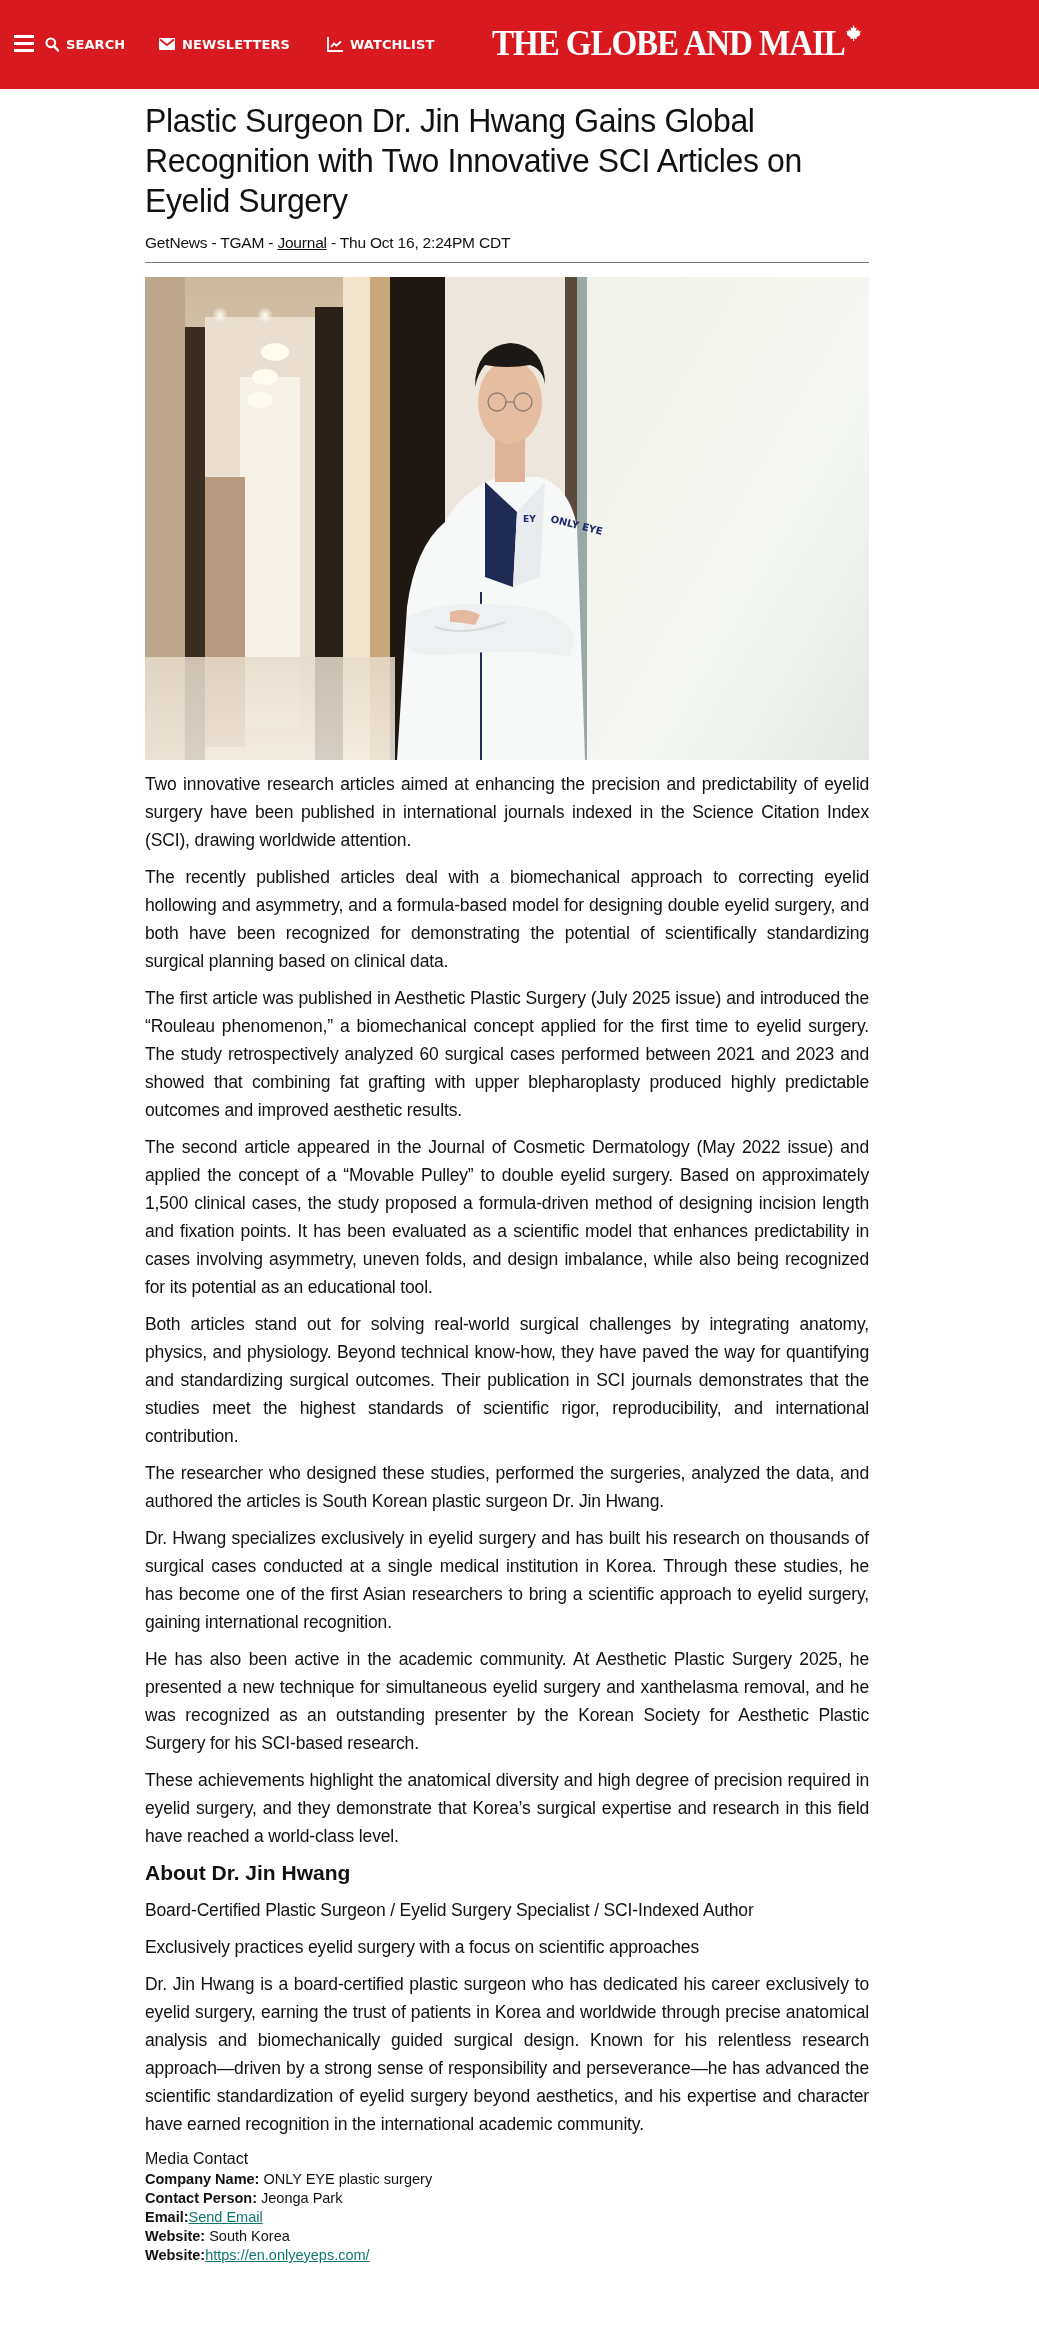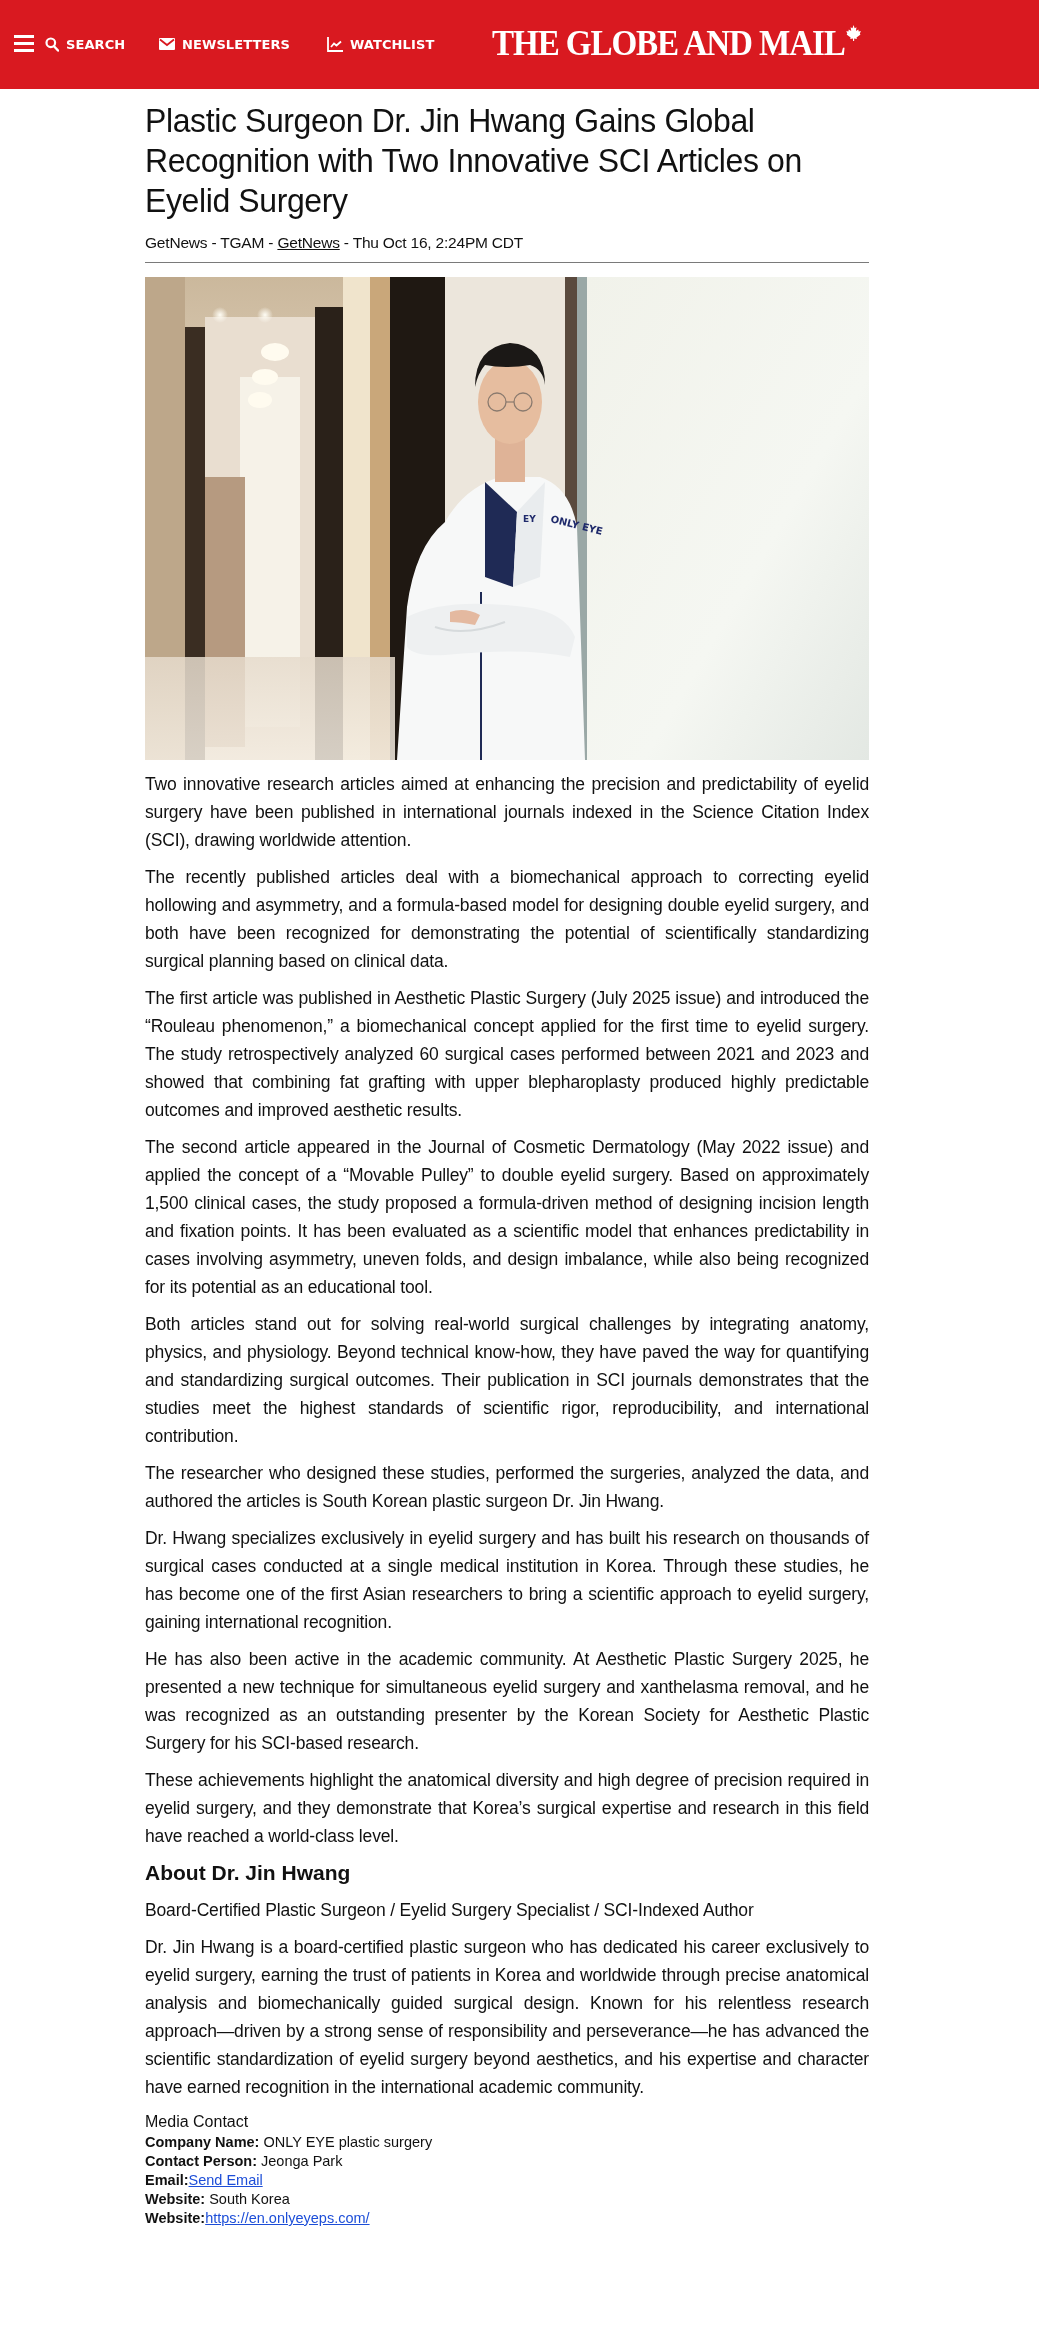"GetNews" a { text: GetNews -> Journal }
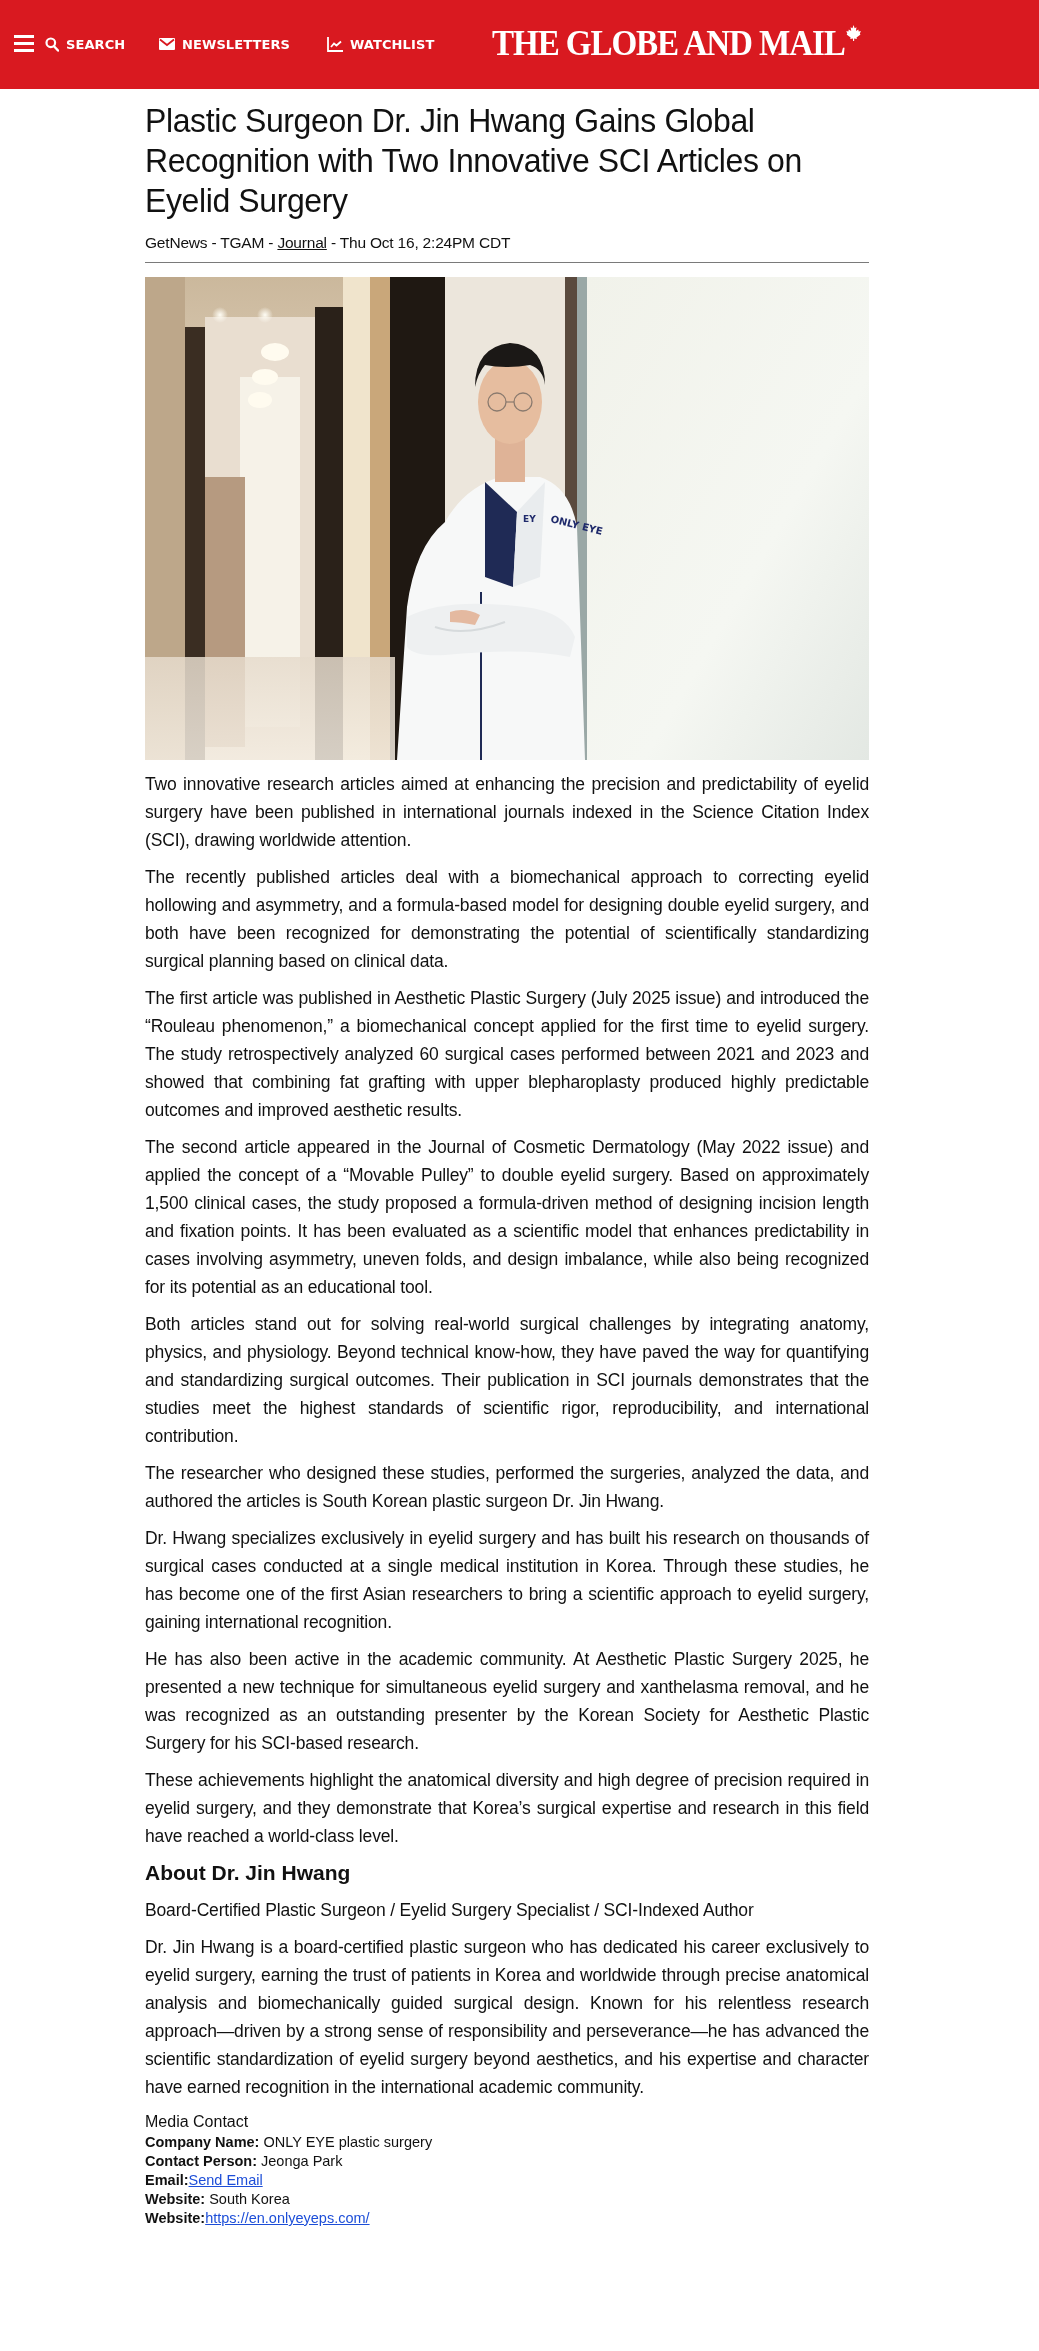"Exclusively practices eyelid surgery" p.sub { html: none -> <p>Exclusively practices eyelid surgery with a focus on scientific approaches</p> }
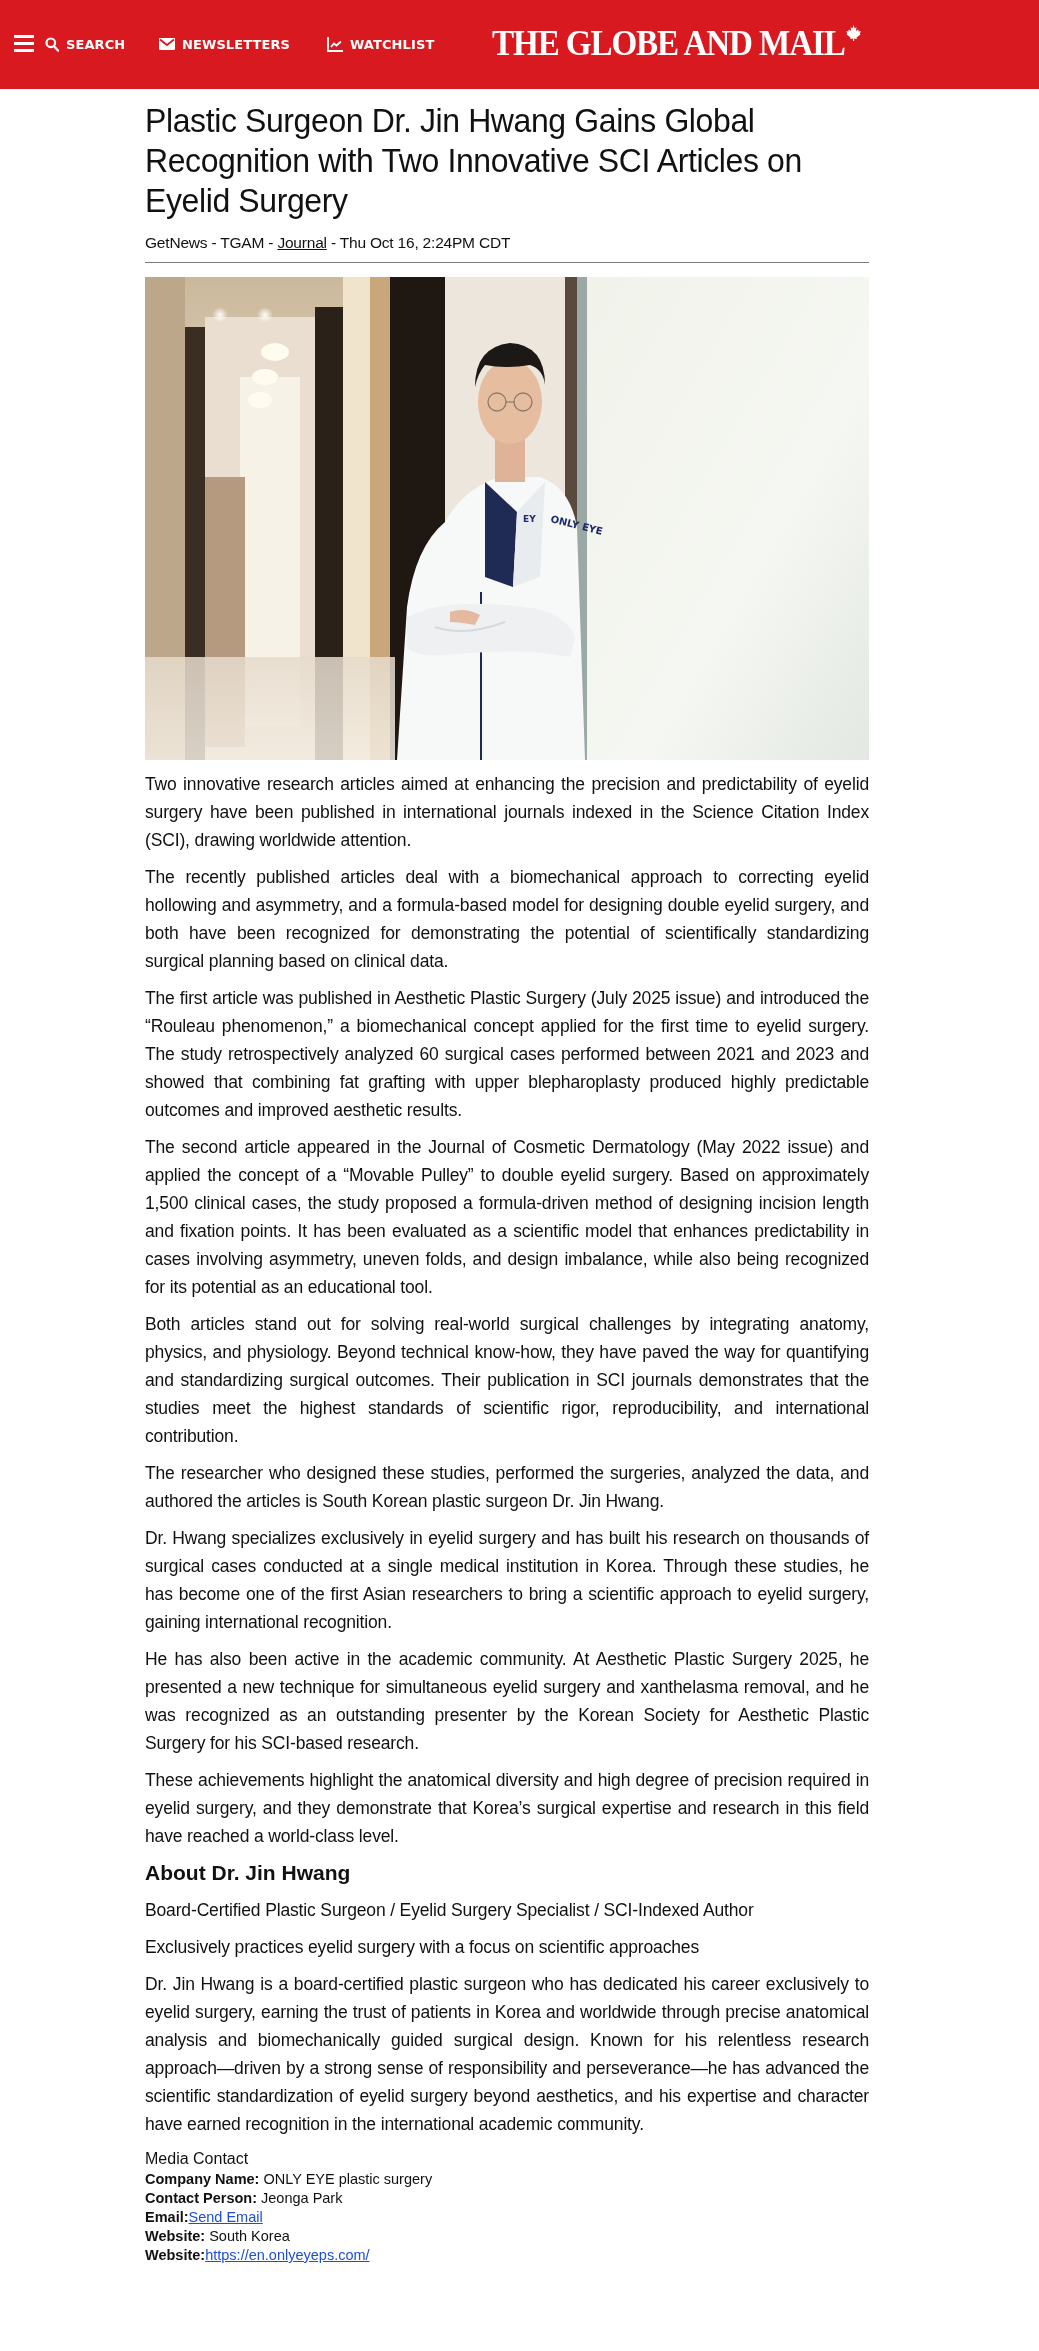"Send Email" .contact a { color: #1d4ed8 -> #0f766e }
